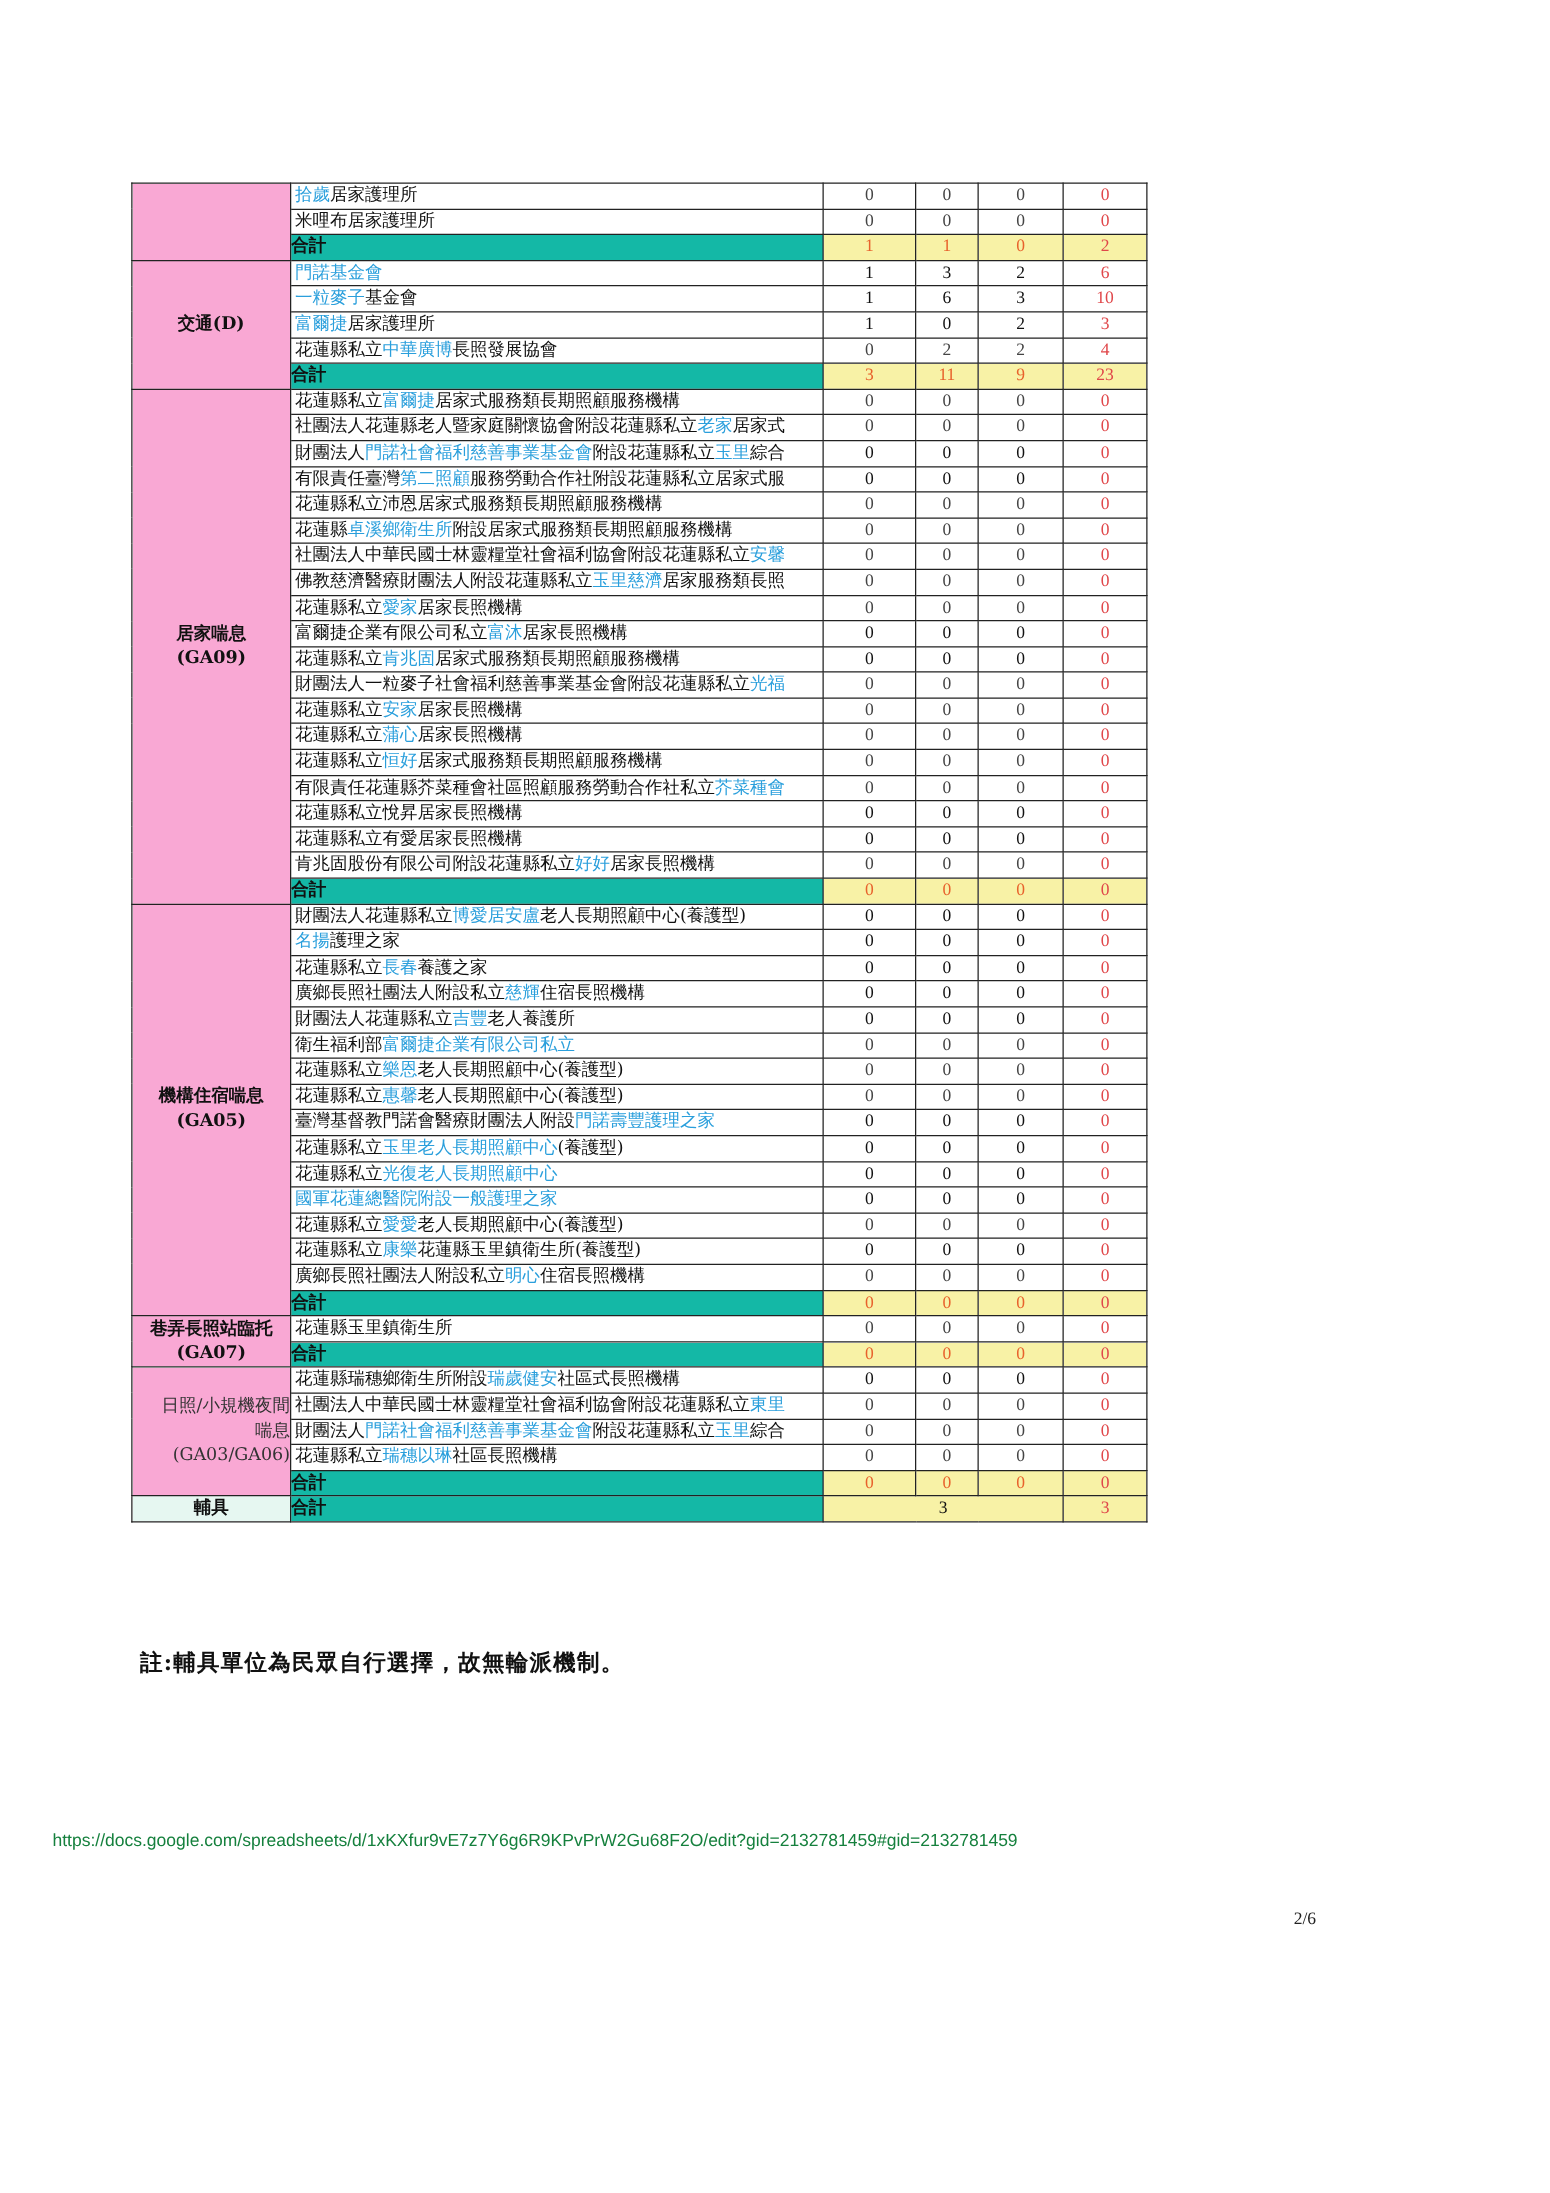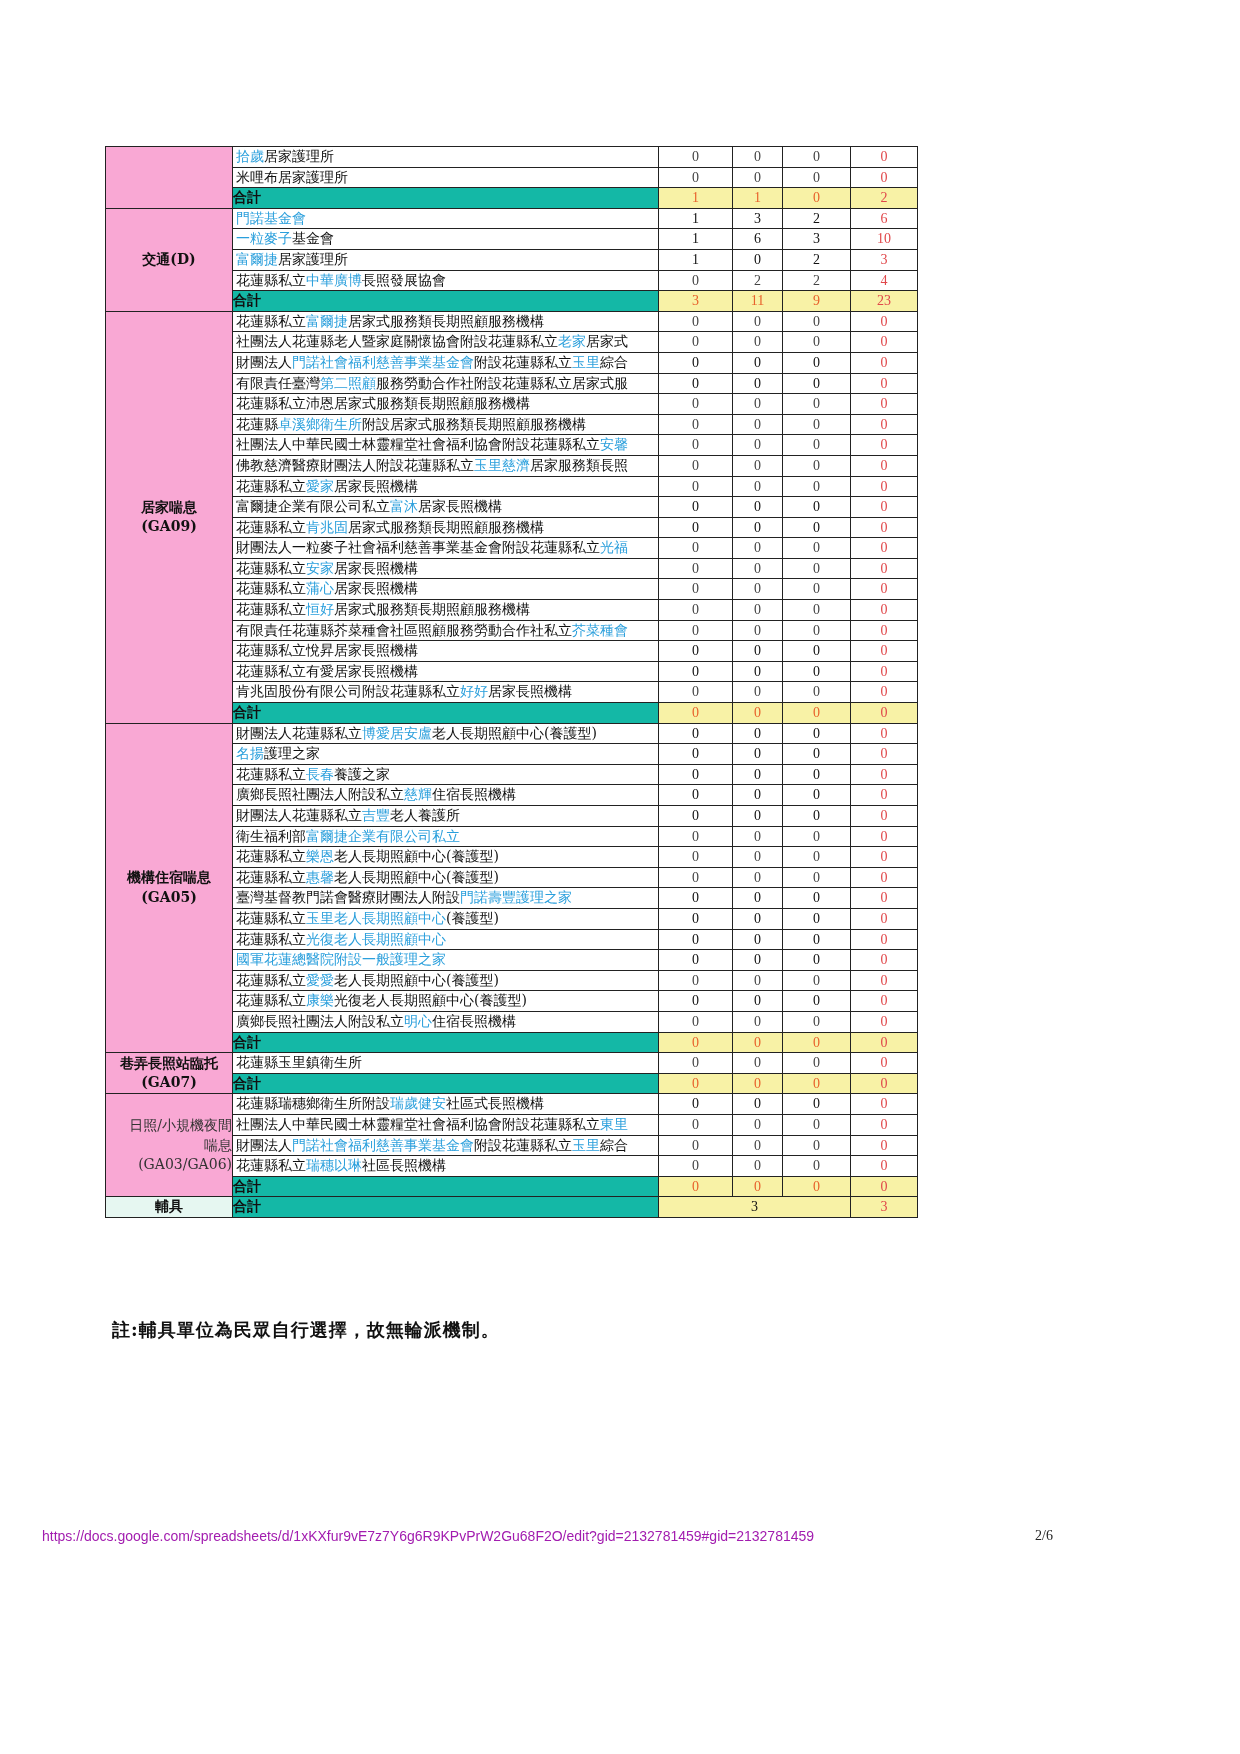"光復老人長期照顧中心(養護型)" span { text: 光復老人長期照顧中心 -> 花蓮縣玉里鎮衛生所 }
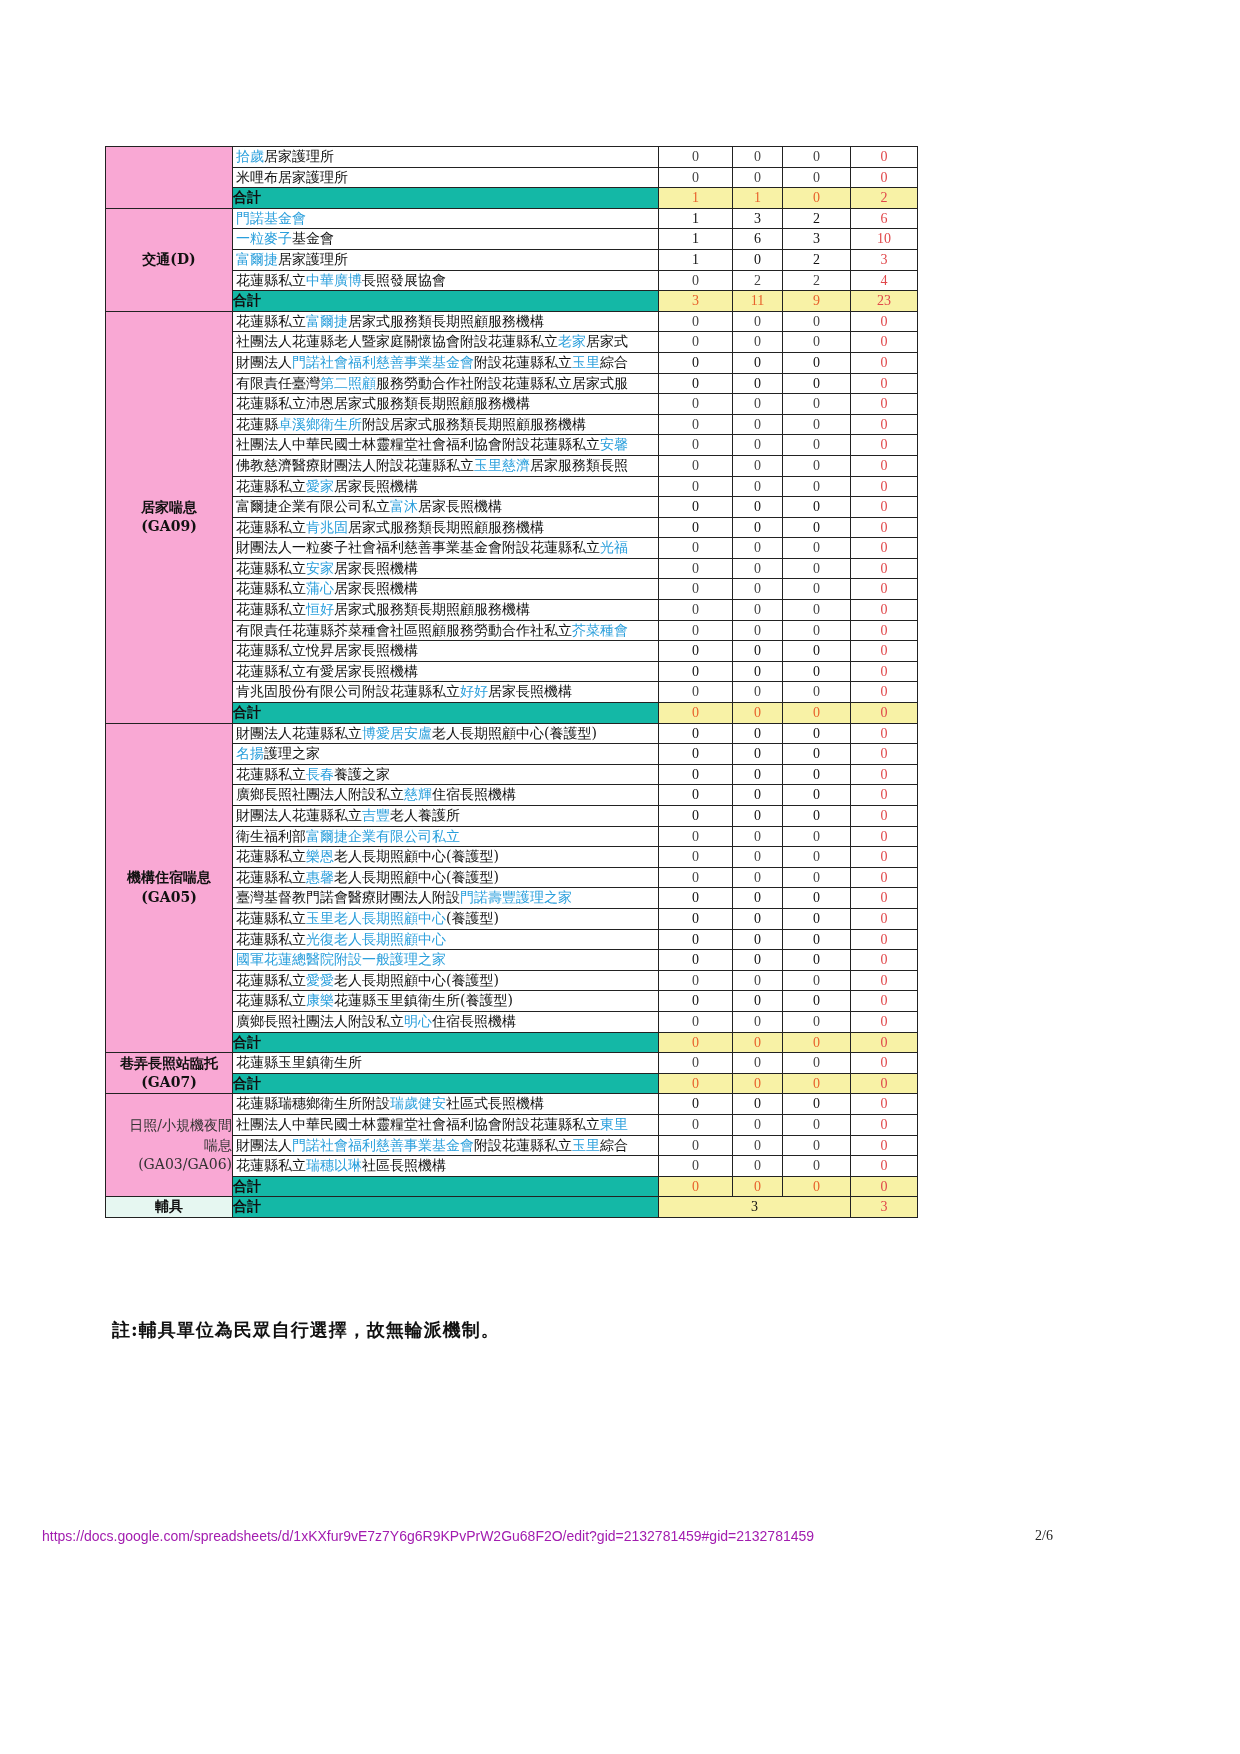"https://docs.google.com/spreadsheets/d/1" .footer-url { color: #a21caf -> #15803d; top: 1528px -> 1464px }
